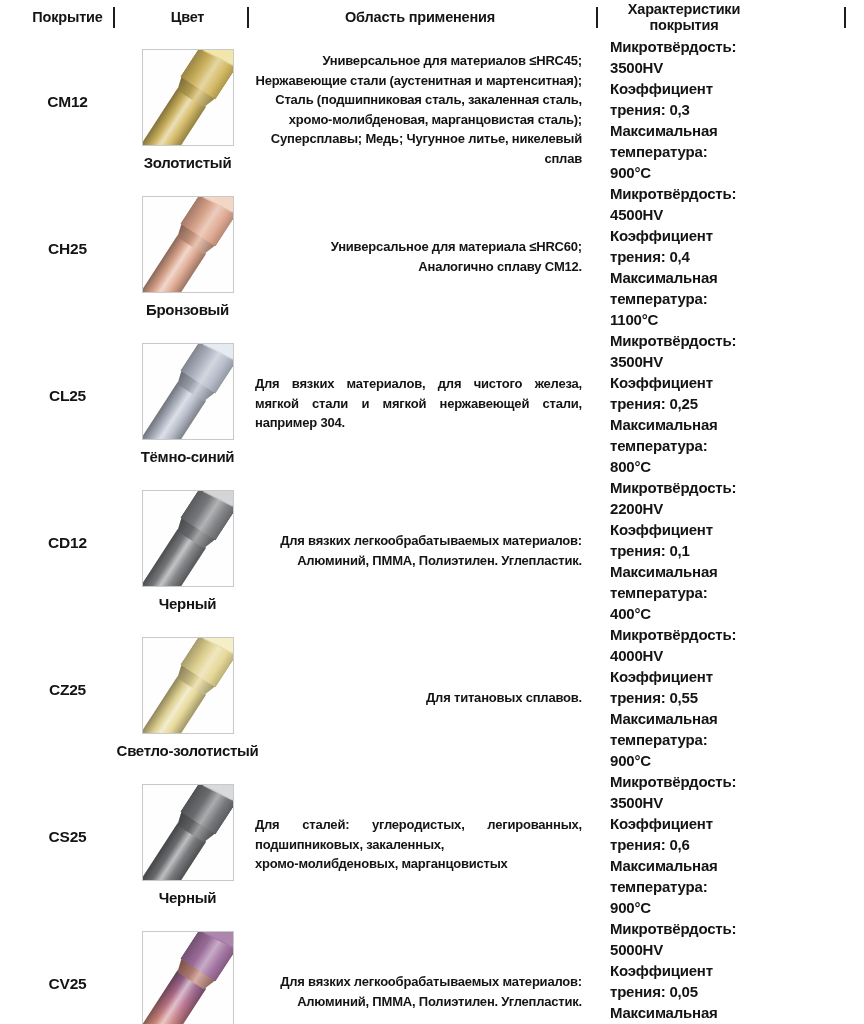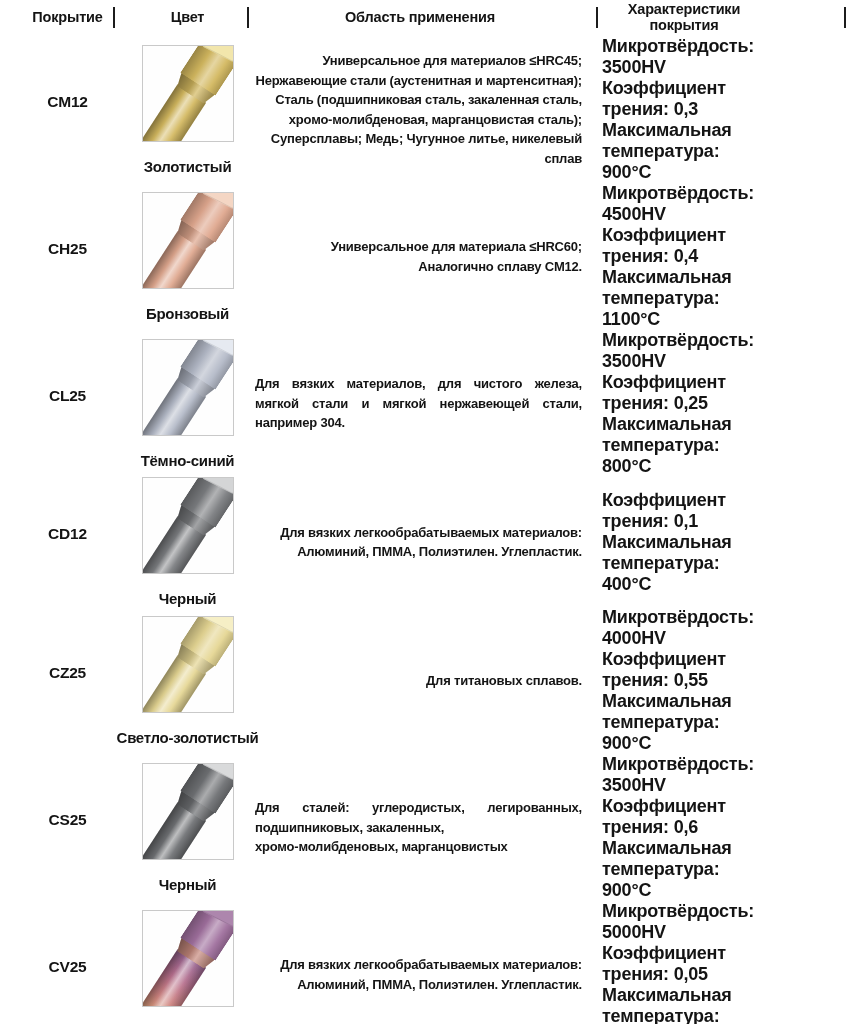"Микротвёрдость: 3500HV" .cell-chars { font-size: 18px -> 15px; margin-left: none -> 8px }
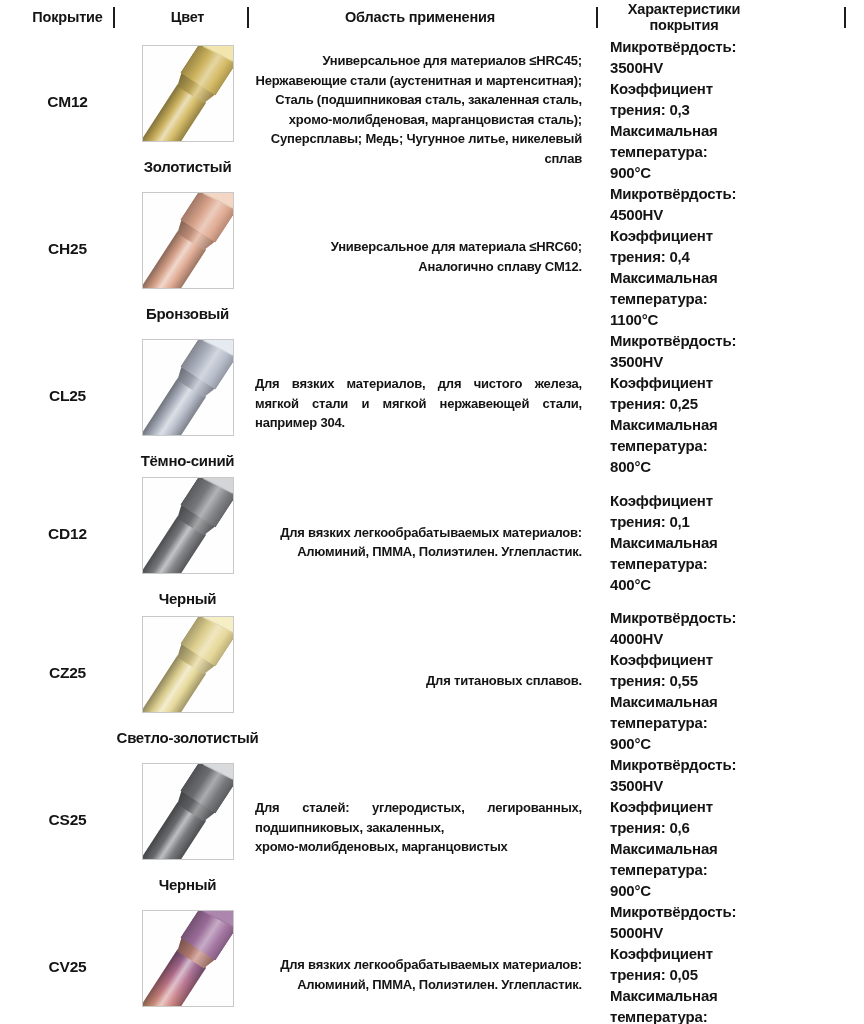"Золотистый" .color-label { margin-top: 16px -> 8px }
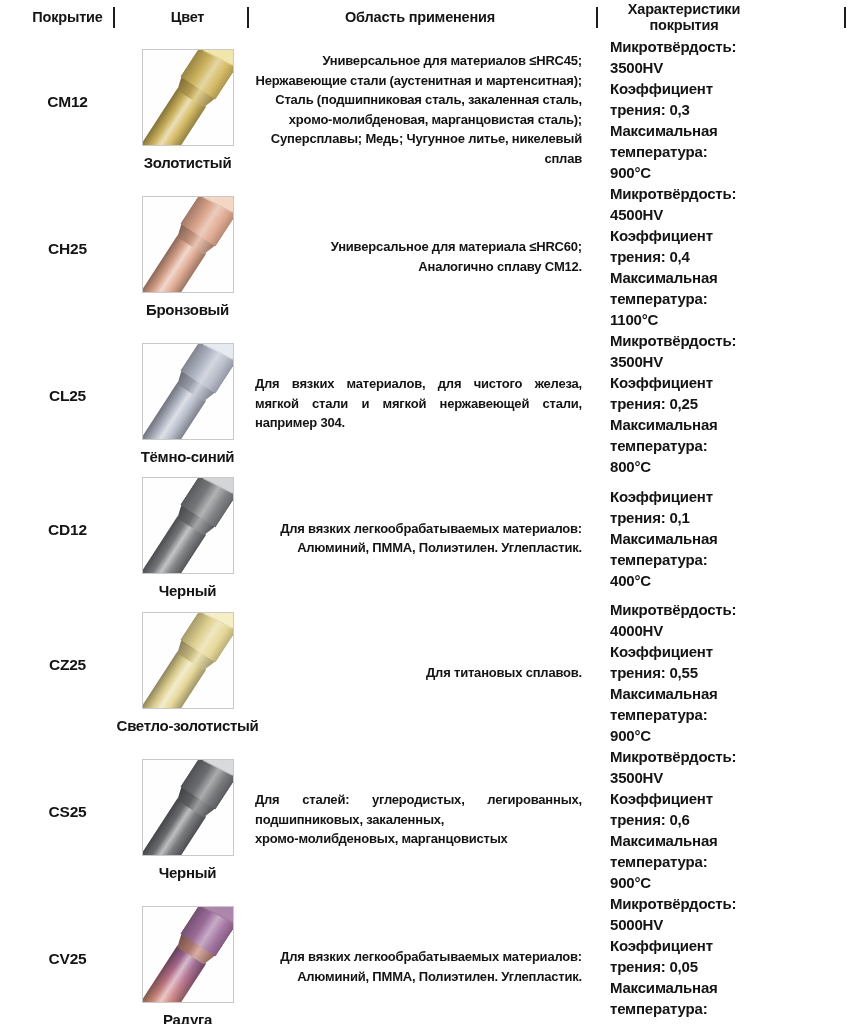"Микротвёрдость: 2200HV" div { html: none -> <div>Микротвёрдость: 2200HV</div> }
